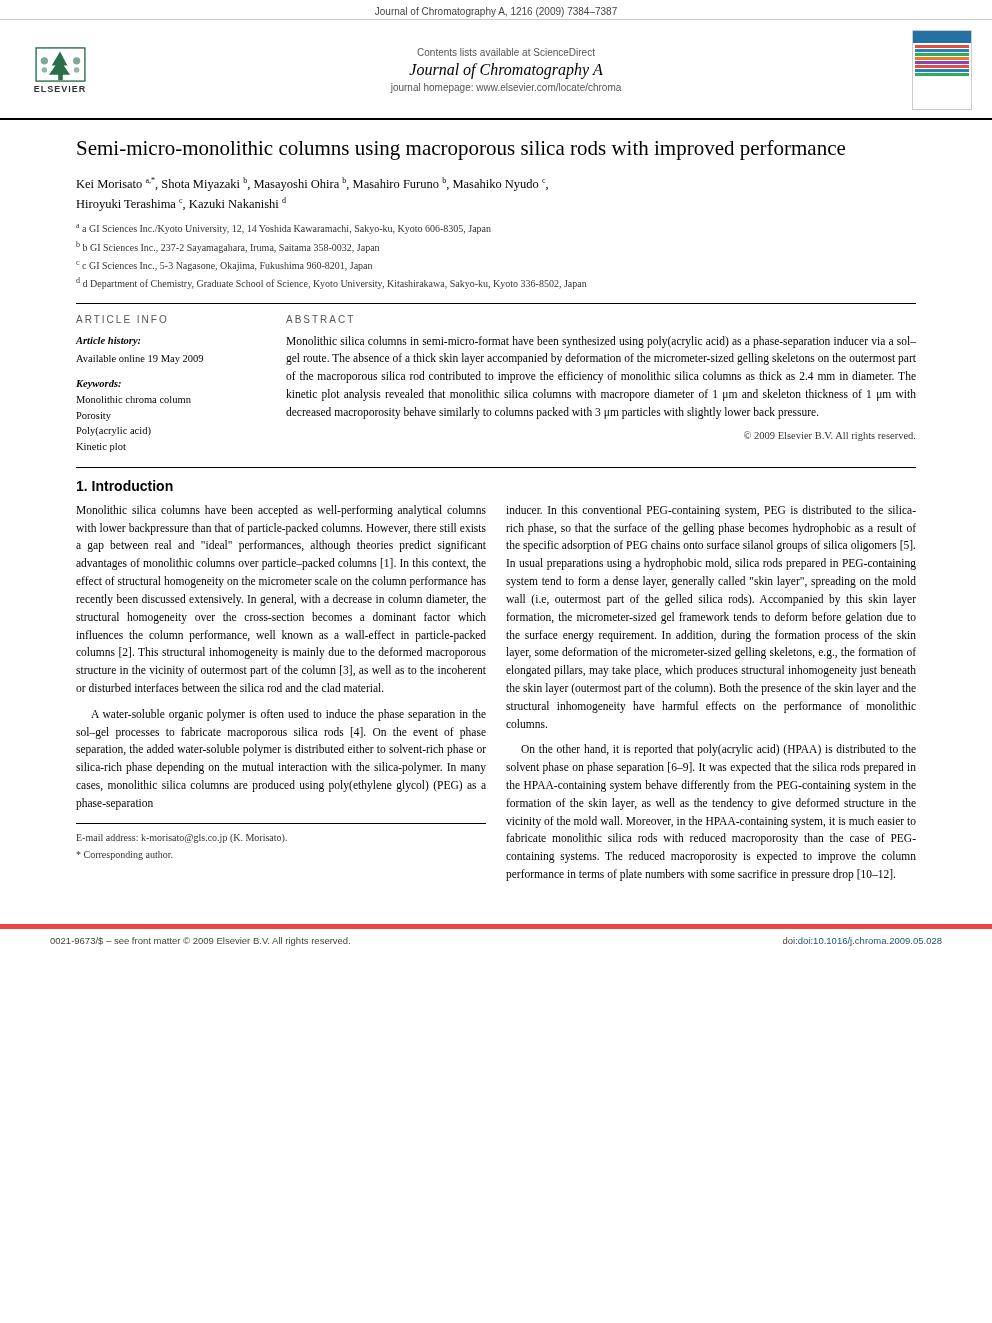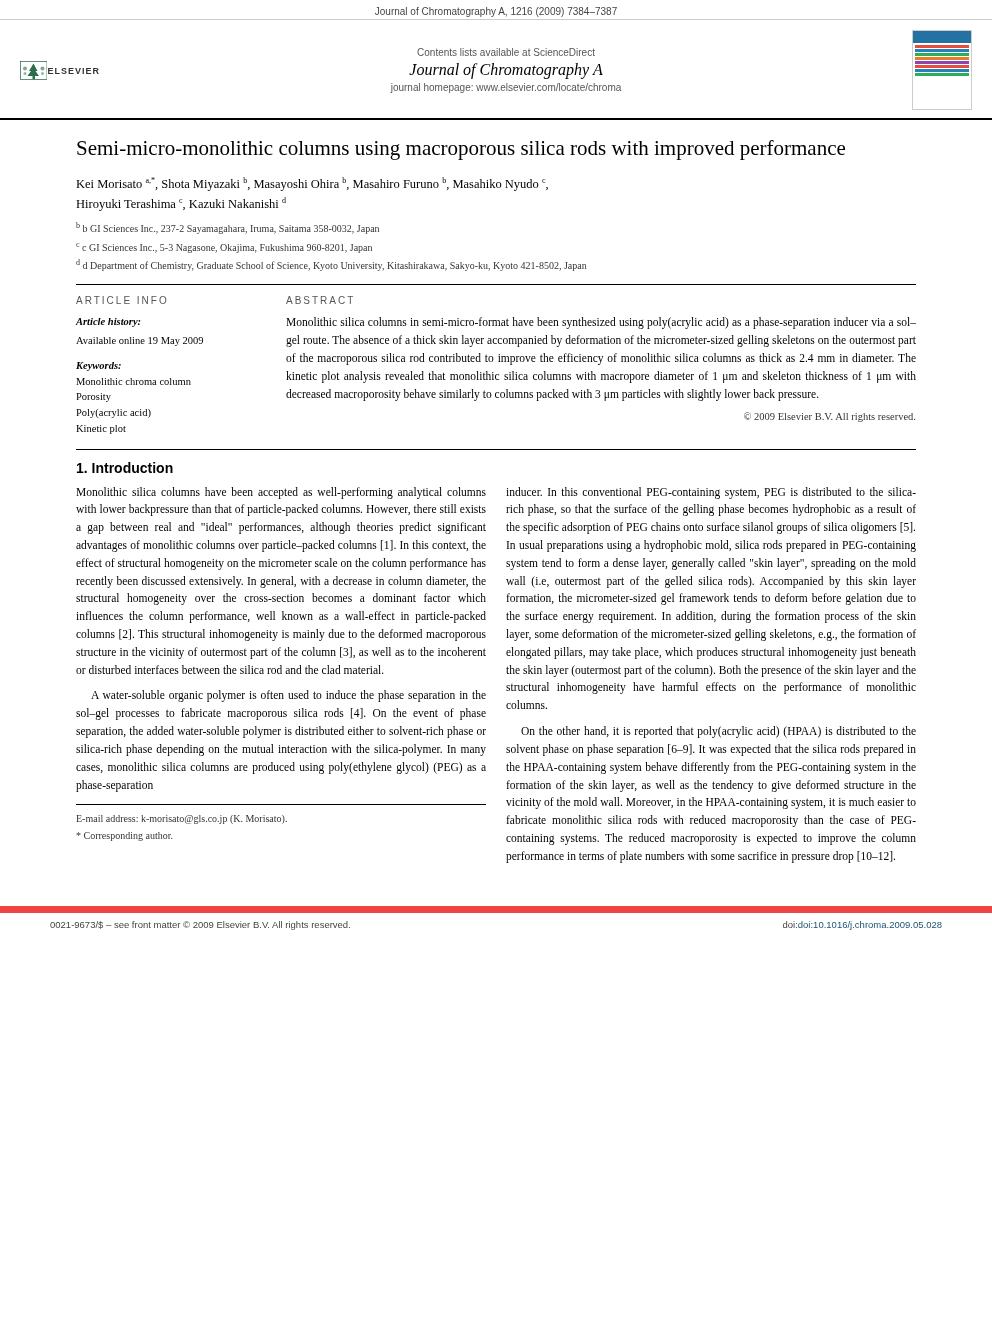"ELSEVIER" .elsevier-logo { flex-direction: row -> column }
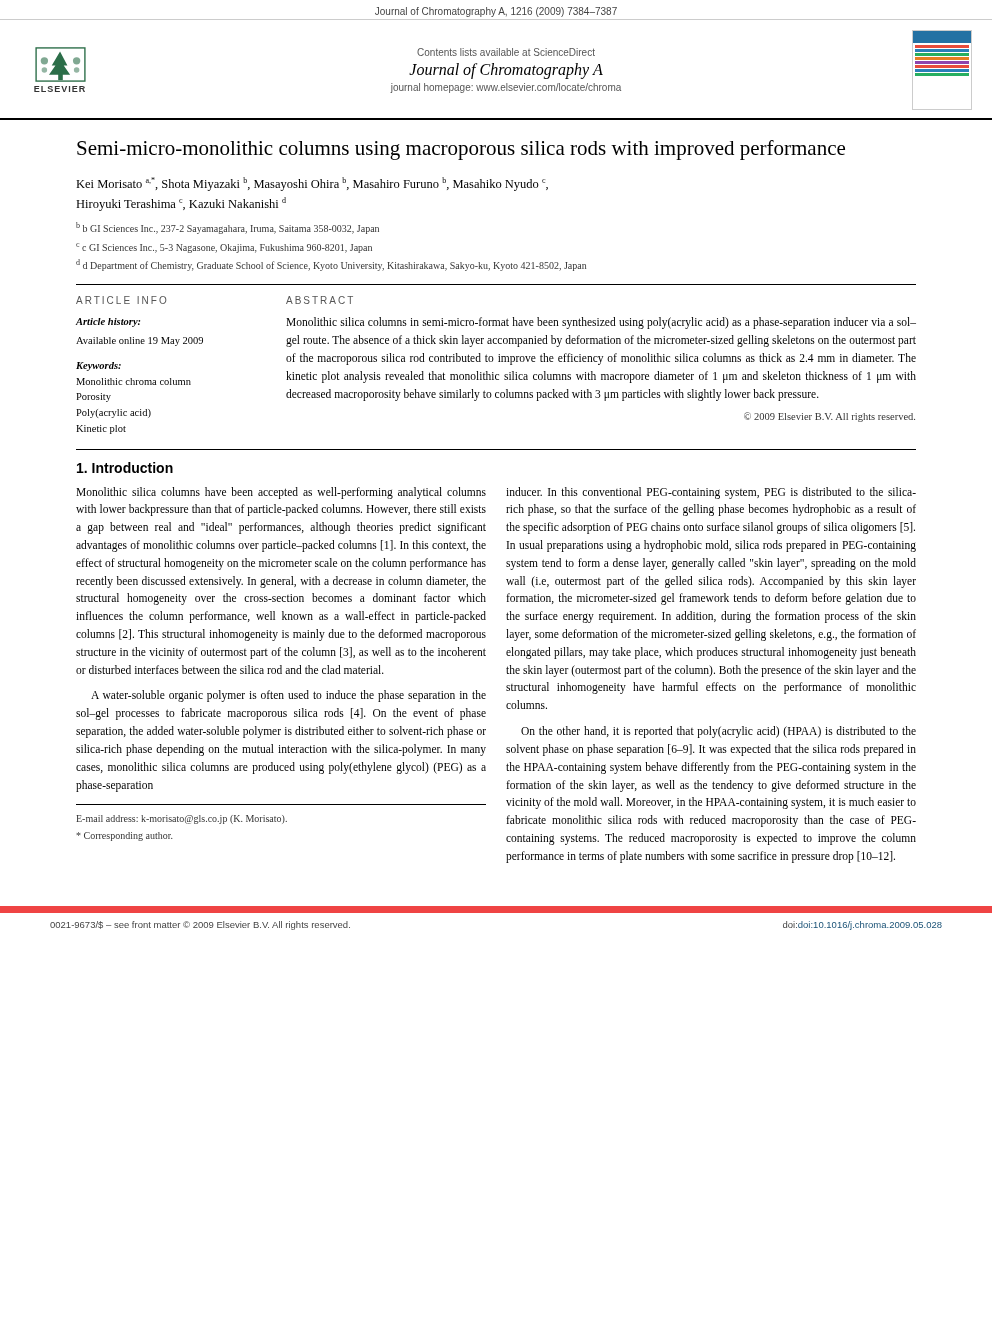"a a GI Sciences Inc./Kyoto" div.aff-line { html: none -> <div> <sup>a</sup> <span>a GI Sciences Inc./Kyoto University, 12, 14 Yoshida Kawaramachi, Sakyo-ku, Kyoto 606-8305, Japan</span> </div> }
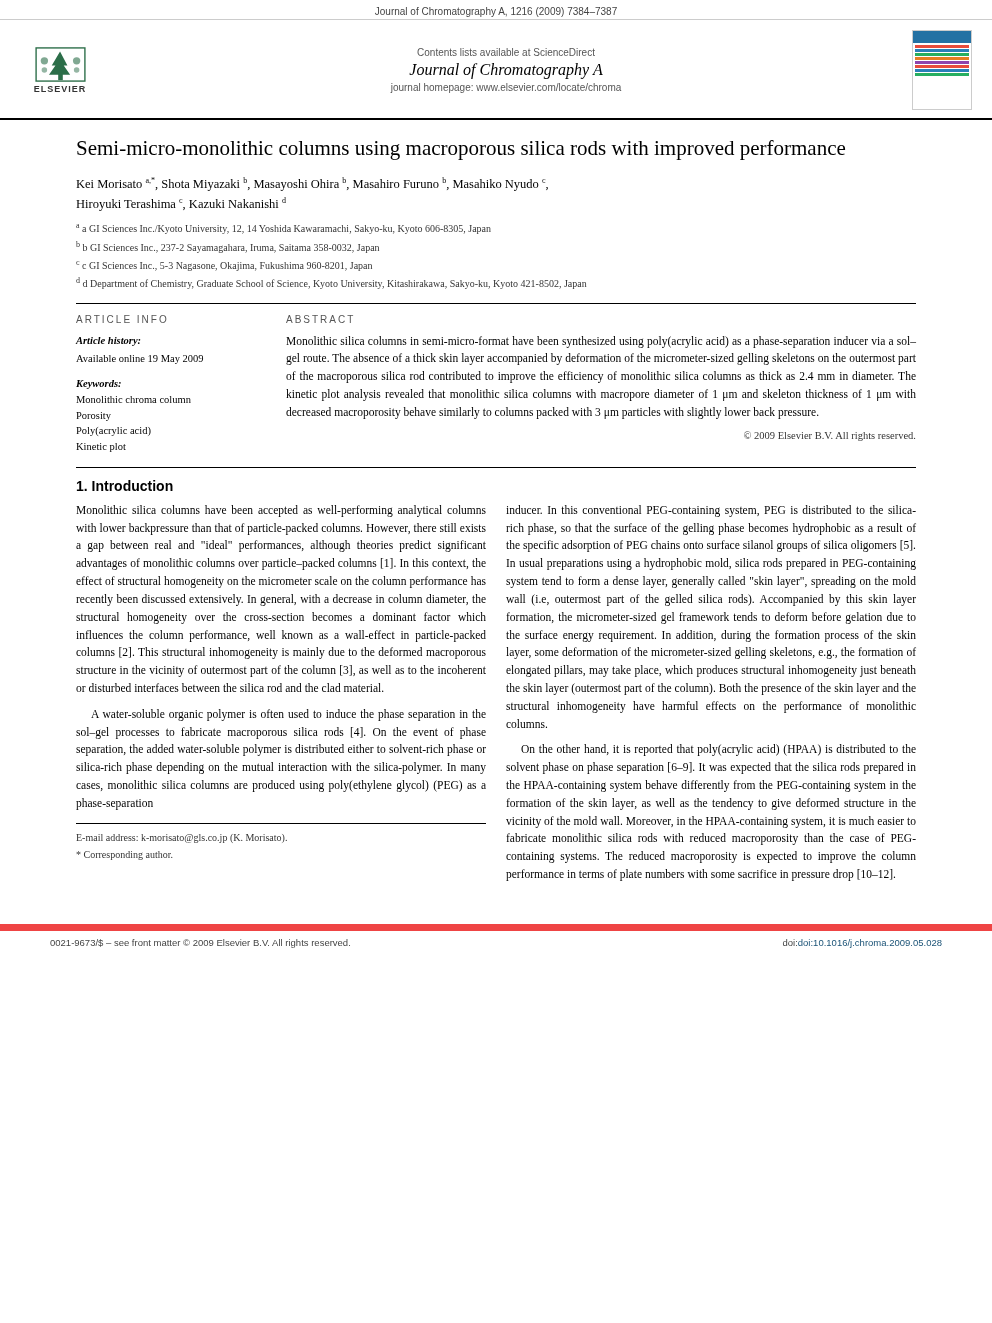"d Department of Chemistry, Graduate" span { text: 421-8502 -> 336-8502 }
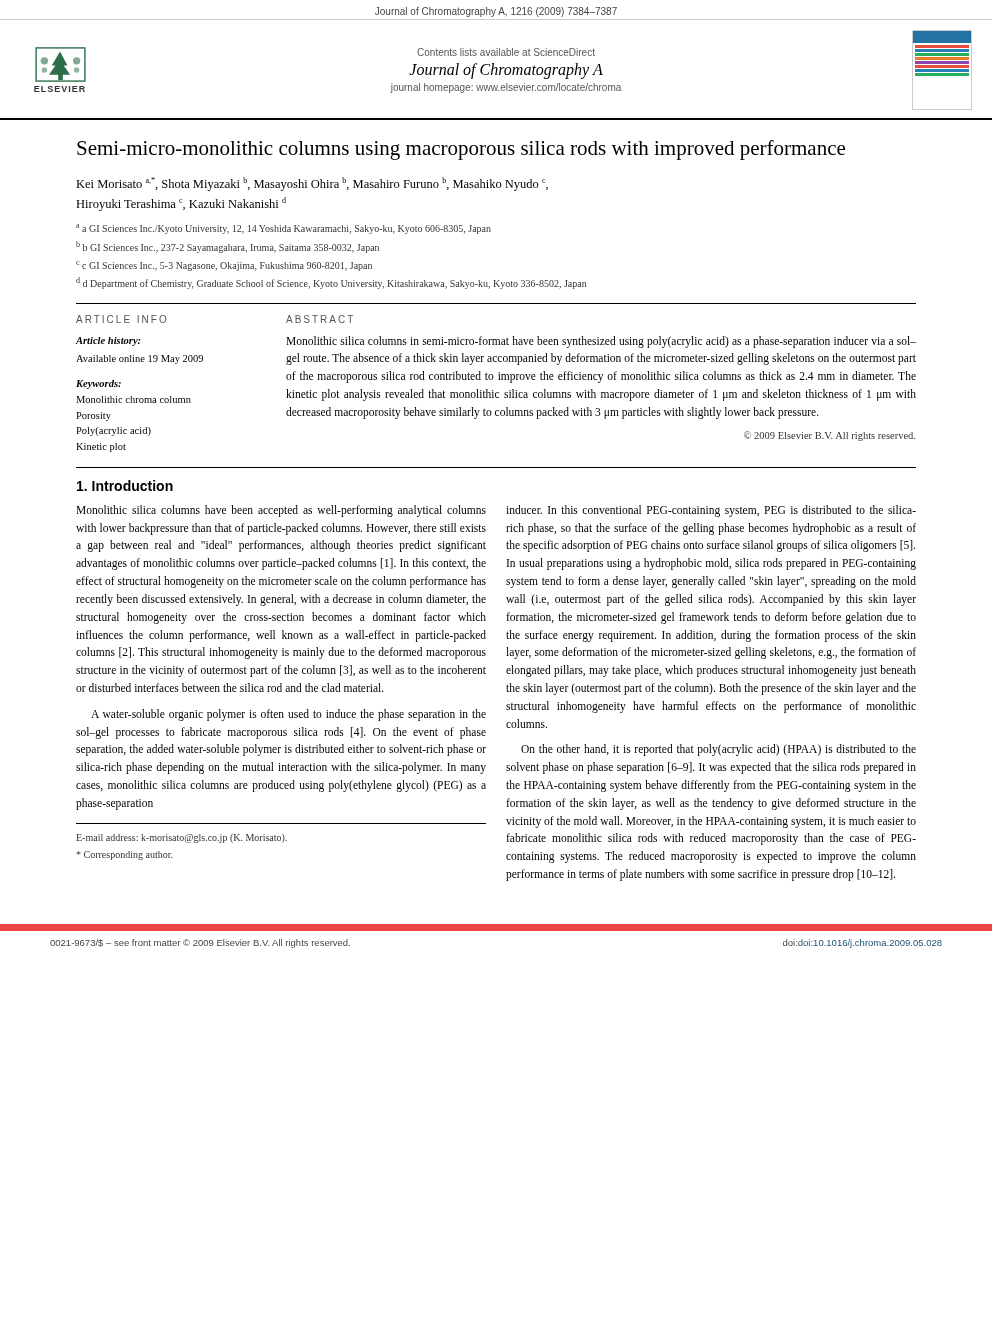"0021-9673/$ – see front matter" .bottom-bar { border-top: 7px solid #ef4444 -> 5px solid #ef4444 }
